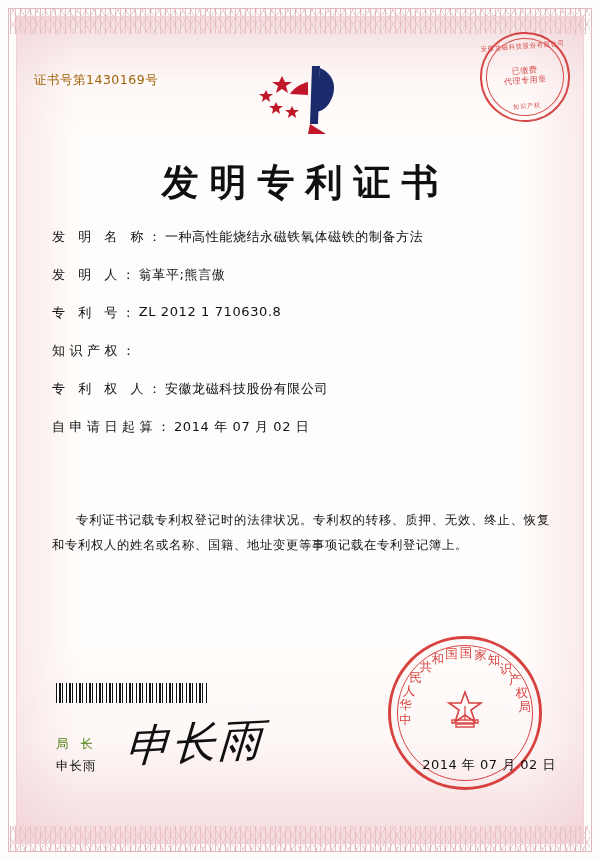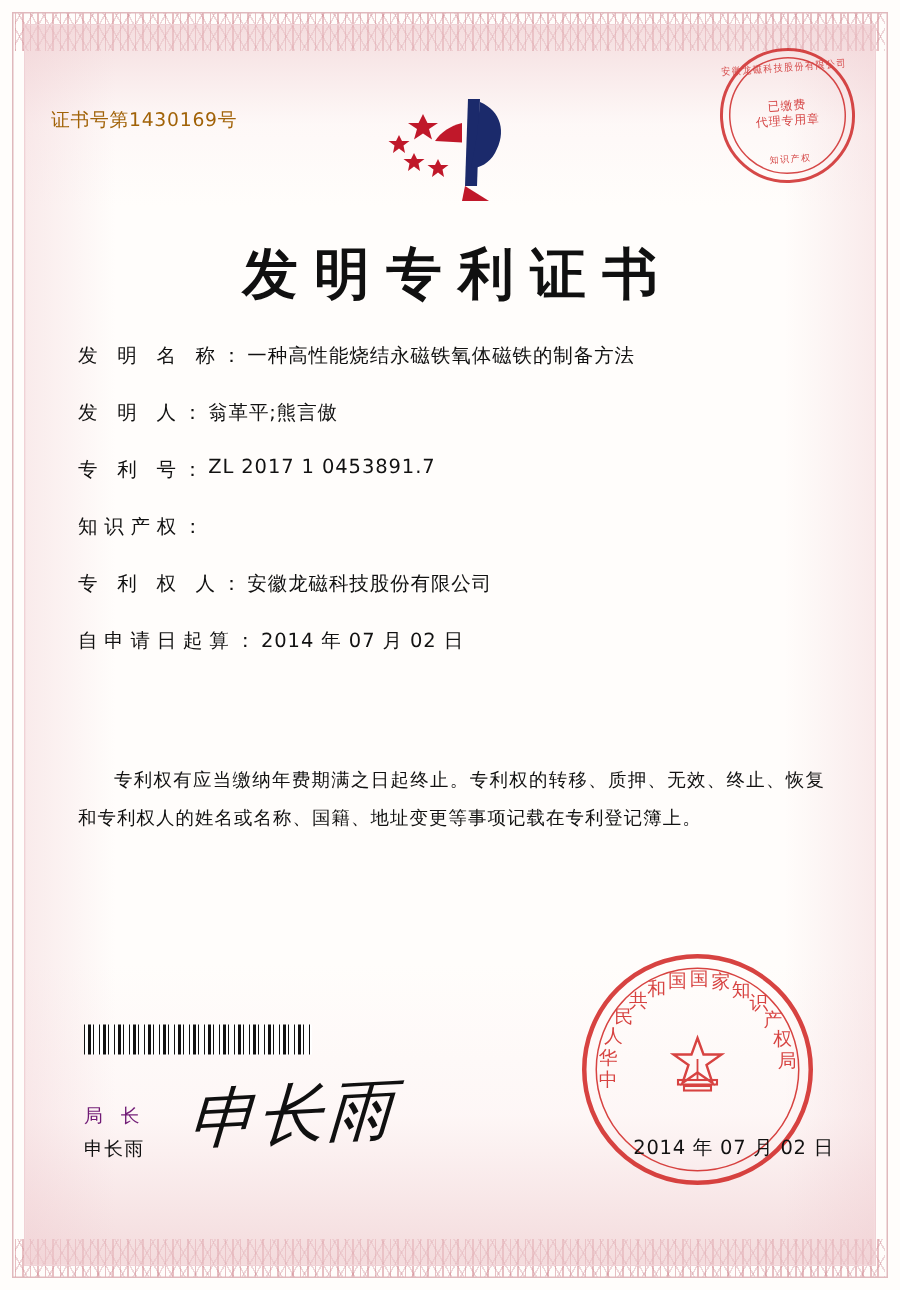"ZL 2017 1 0453891.7" span.field-value { text: 2017 1 0453891.7 -> 2012 1 710630.8 }
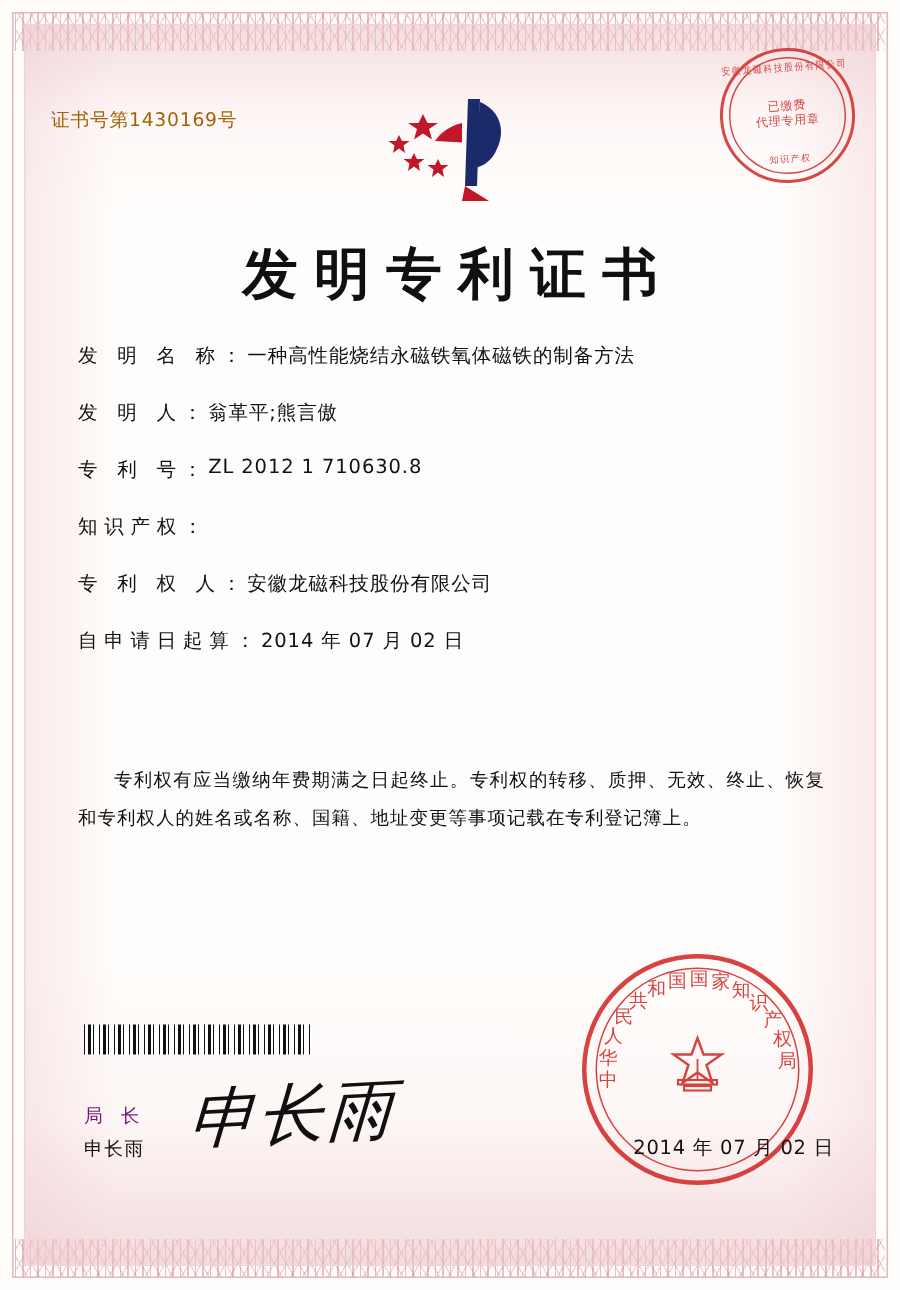"专利权有应当缴纳年费期满之日起终止。专利权的转移、质押、无效、终止、恢复和专利权" p { text: 权有应当缴纳年费期满之日起终止 -> 证书记载专利权登记时的法律状况 }
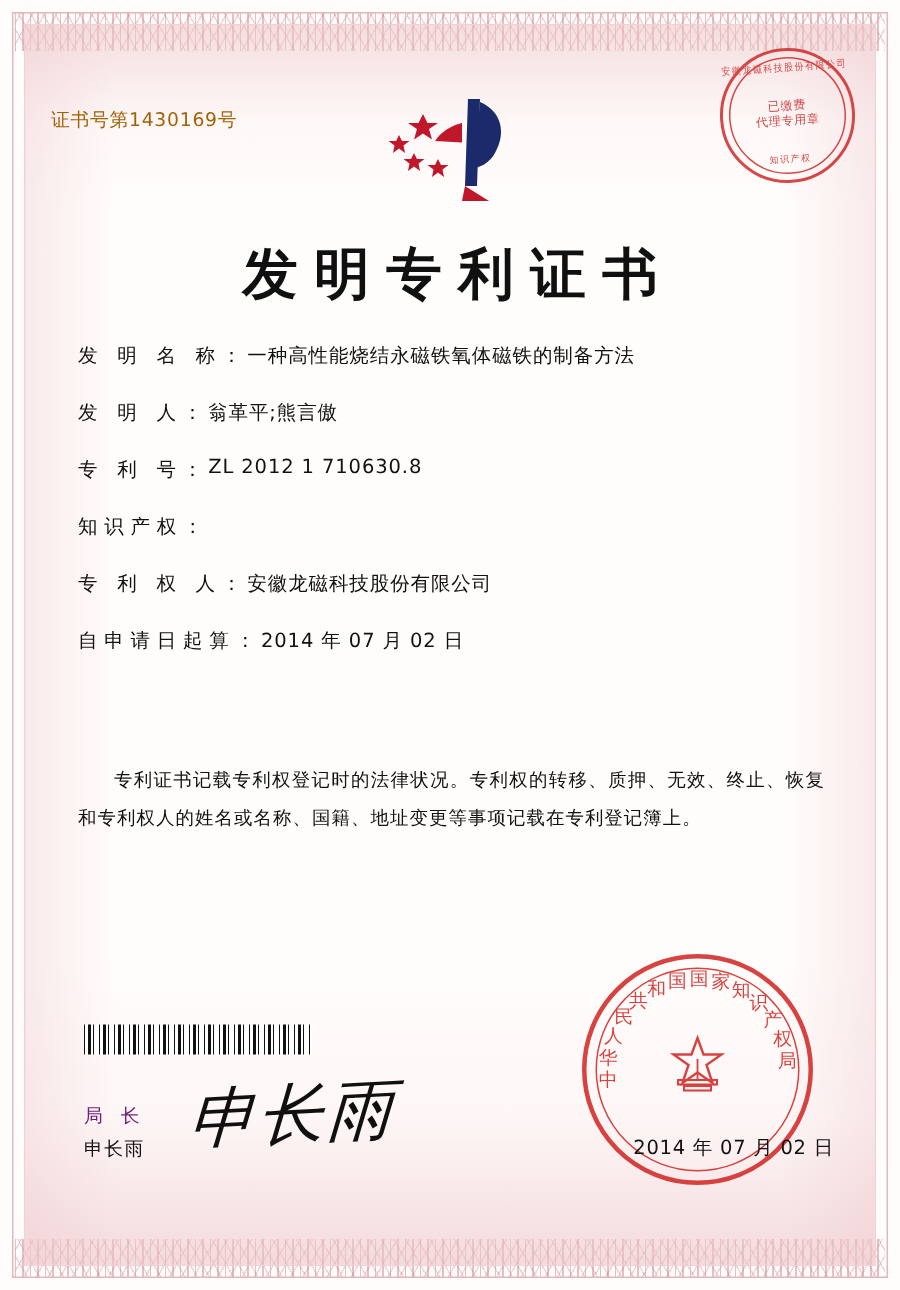"局 长" .director-label { color: #701a75 -> #4d7c0f }
